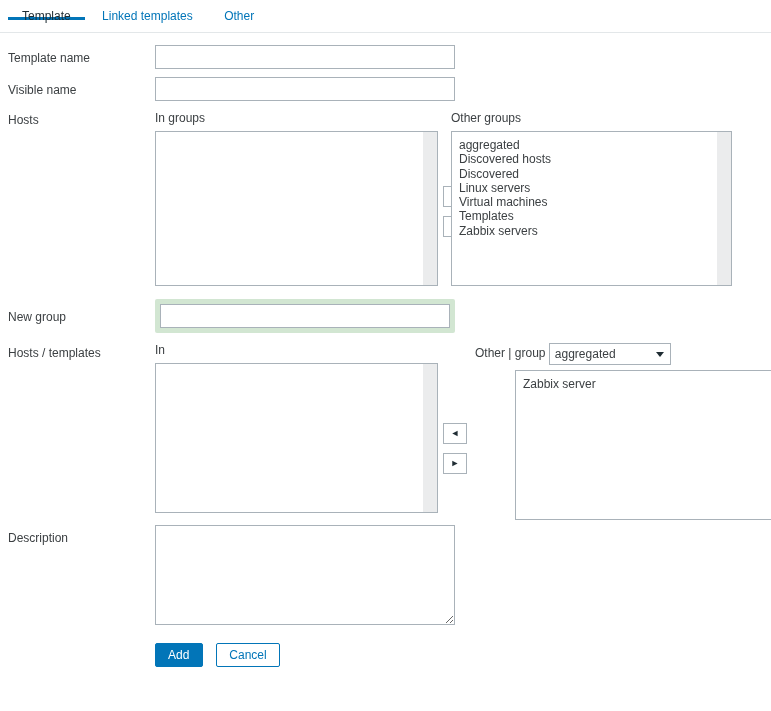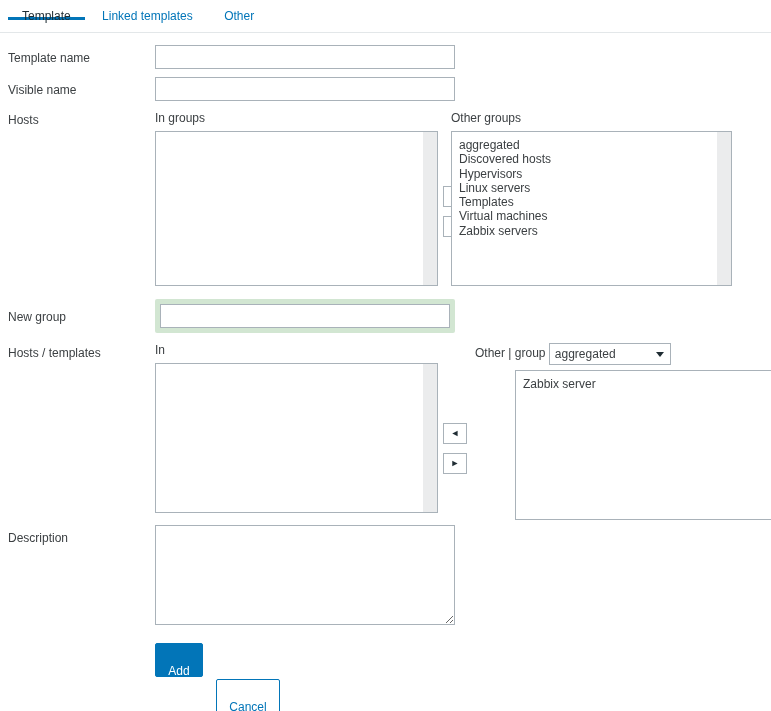"Hypervisors" div { text: Hypervisors -> Discovered }
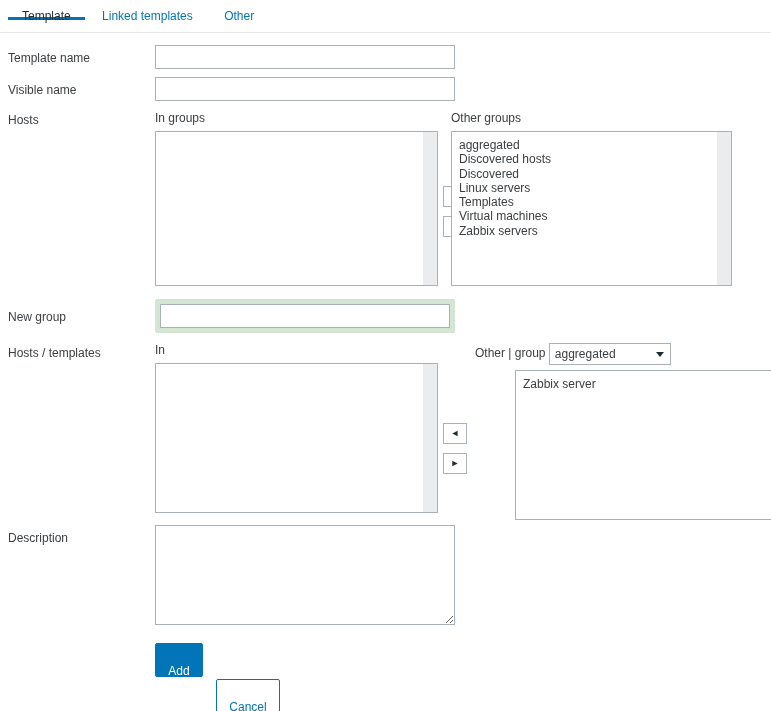"Templates" div { order: before "Virtual machines" -> after "Virtual machines" }
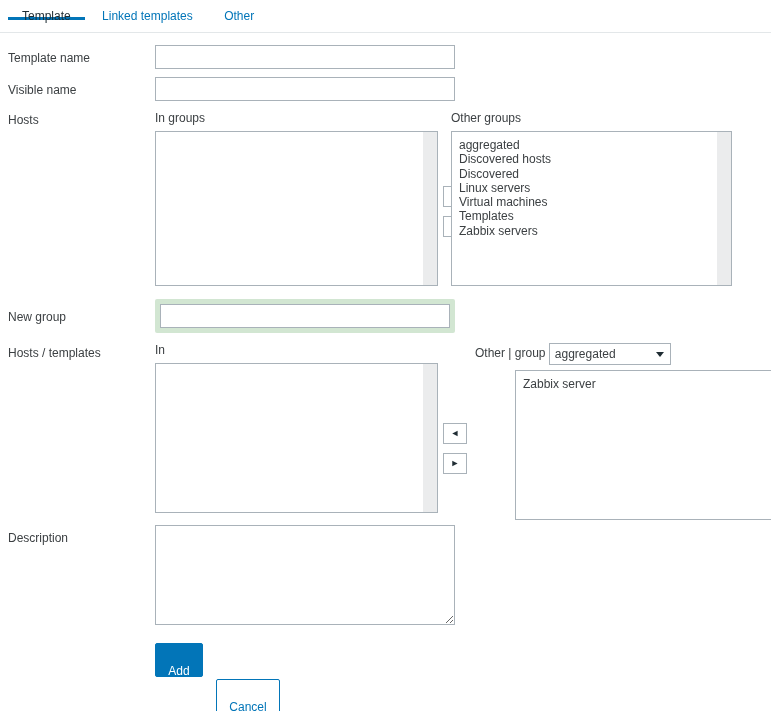"Add" .btn { padding: 16px 12px -> 0 12px; text-align: center -> none }
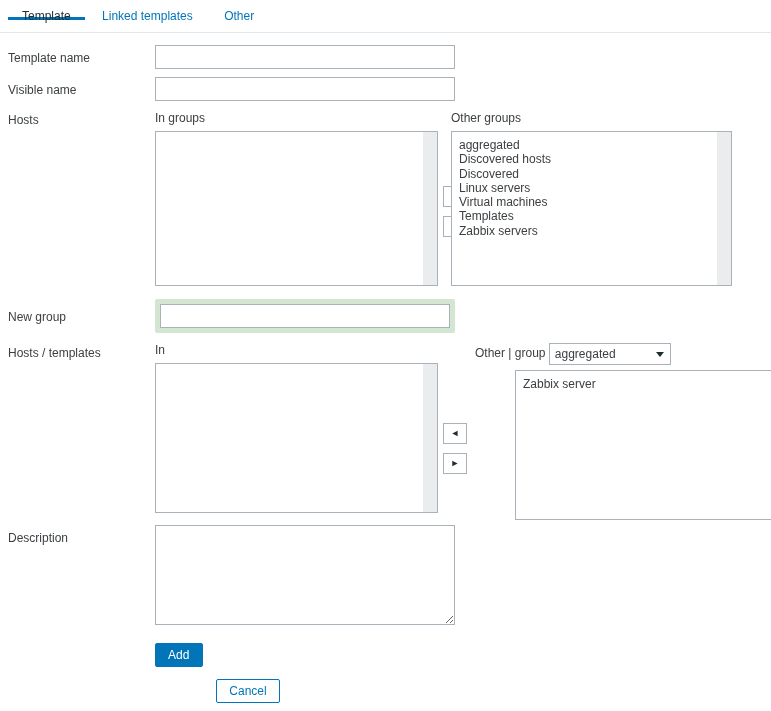"Cancel" .btn-secondary { margin-top: 36px -> none }
